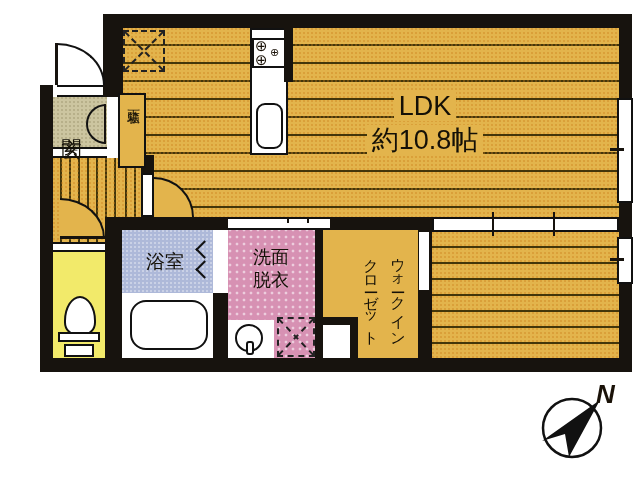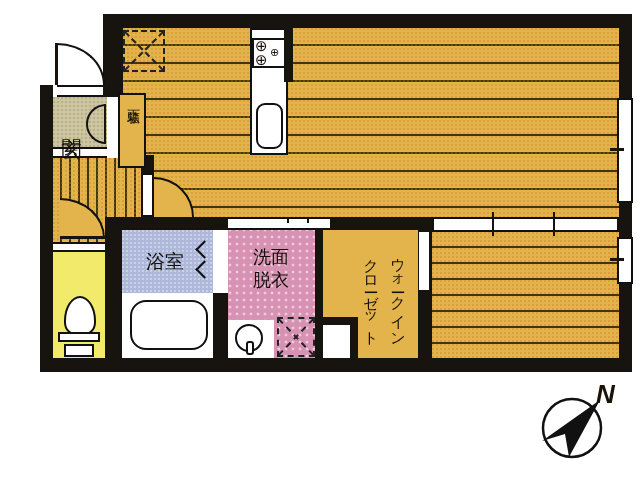"LDK" div.lbl { html: none -> <div> <span>LDK</span><br> <span>約10.8帖</span> </div> }
